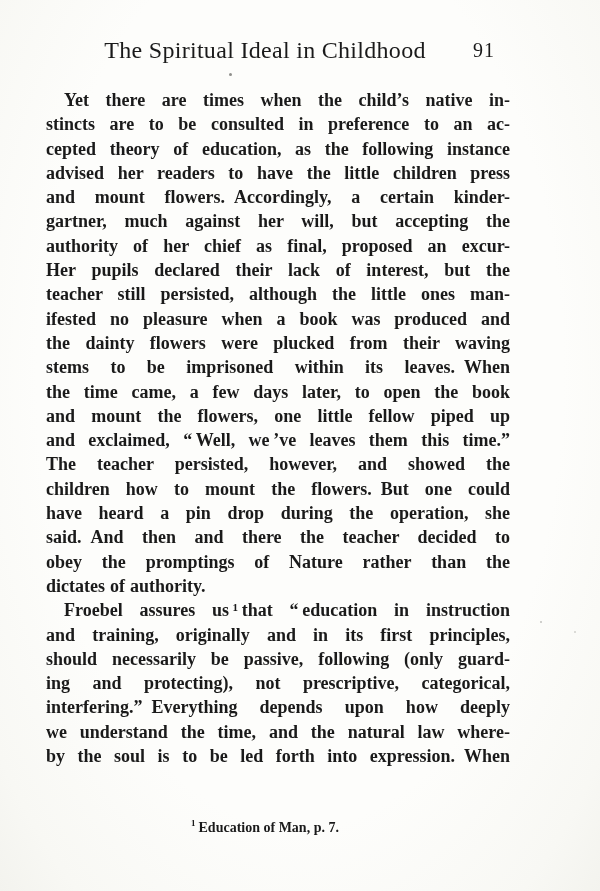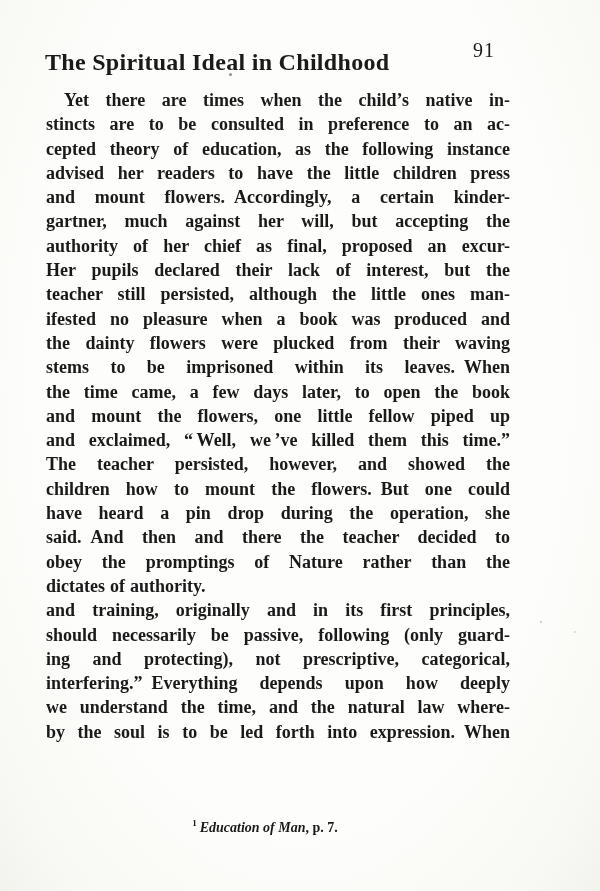"The Spiritual Ideal in Childhood" .running-head { font-weight: 700 -> 400; margin: 12px -> 0; text-align: left -> center }
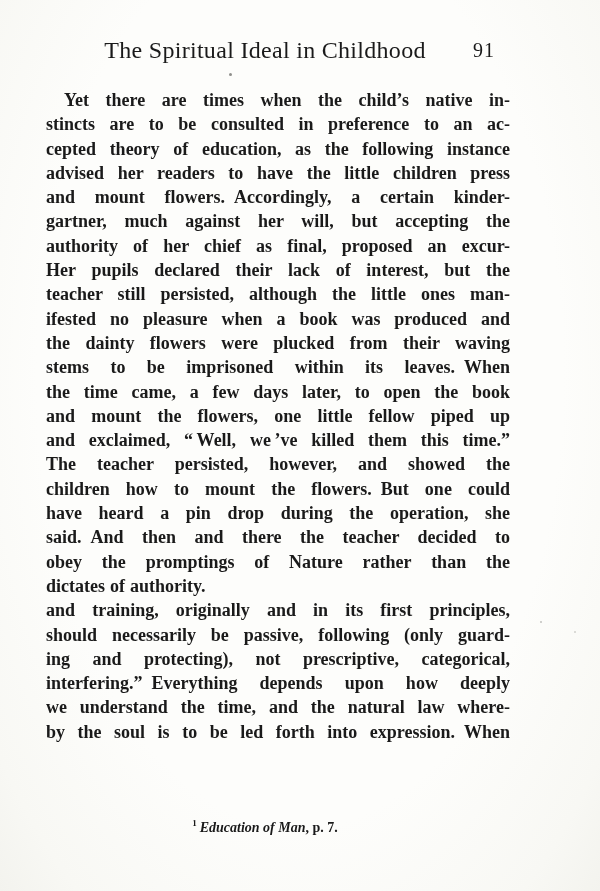"and exclaimed, “ Well, we" div.text-line { text: killed -> leaves }
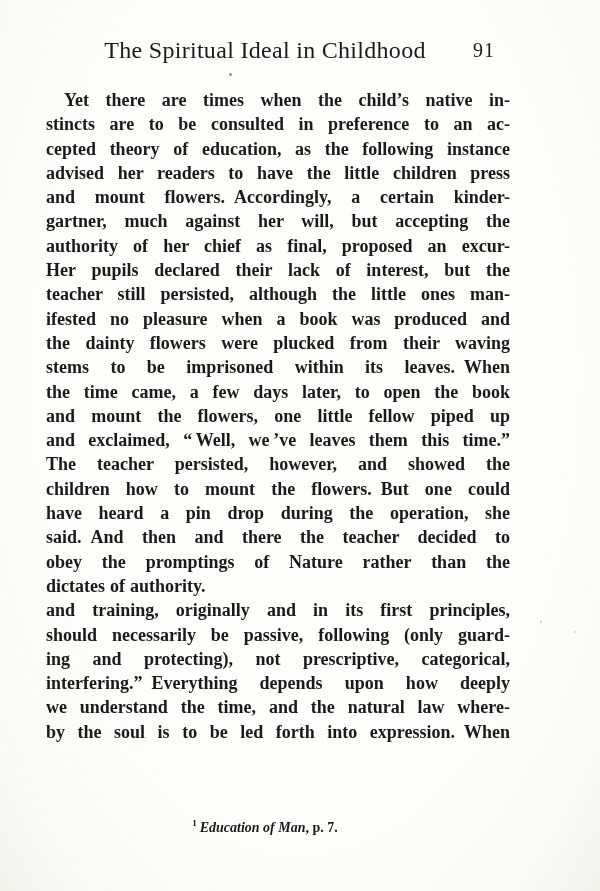"Froebel assures us ¹ that" div.text-line { html: none -> <div>Froebel assures us ¹ that “ education in instruction</div> }
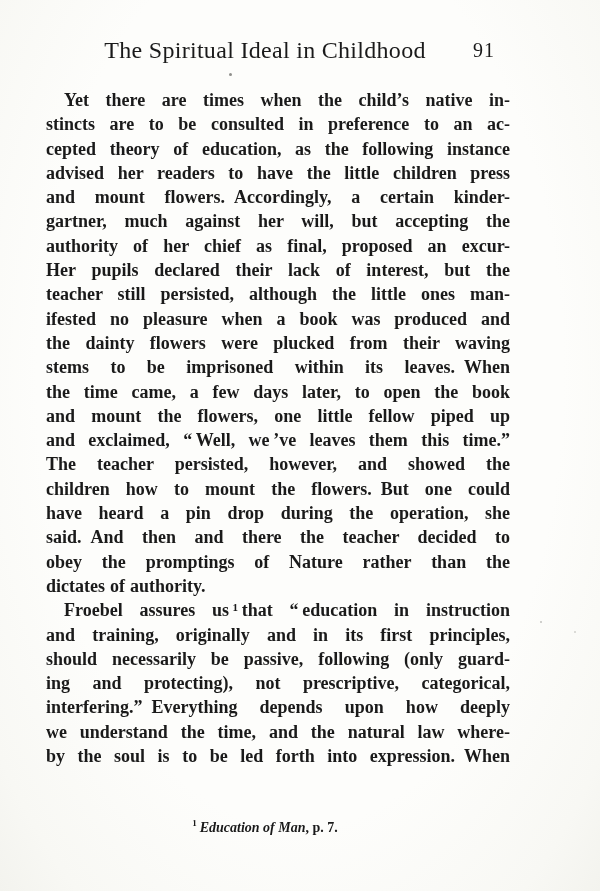"Education of Man" .footnote .work-title { font-style: italic -> none }
